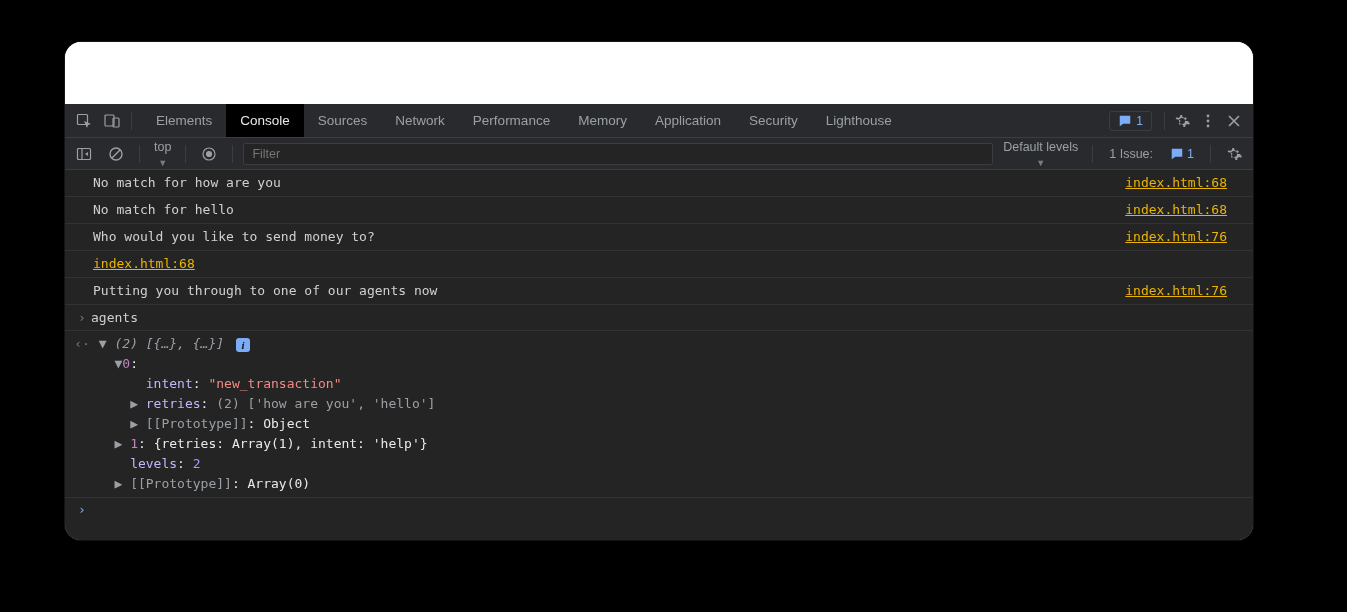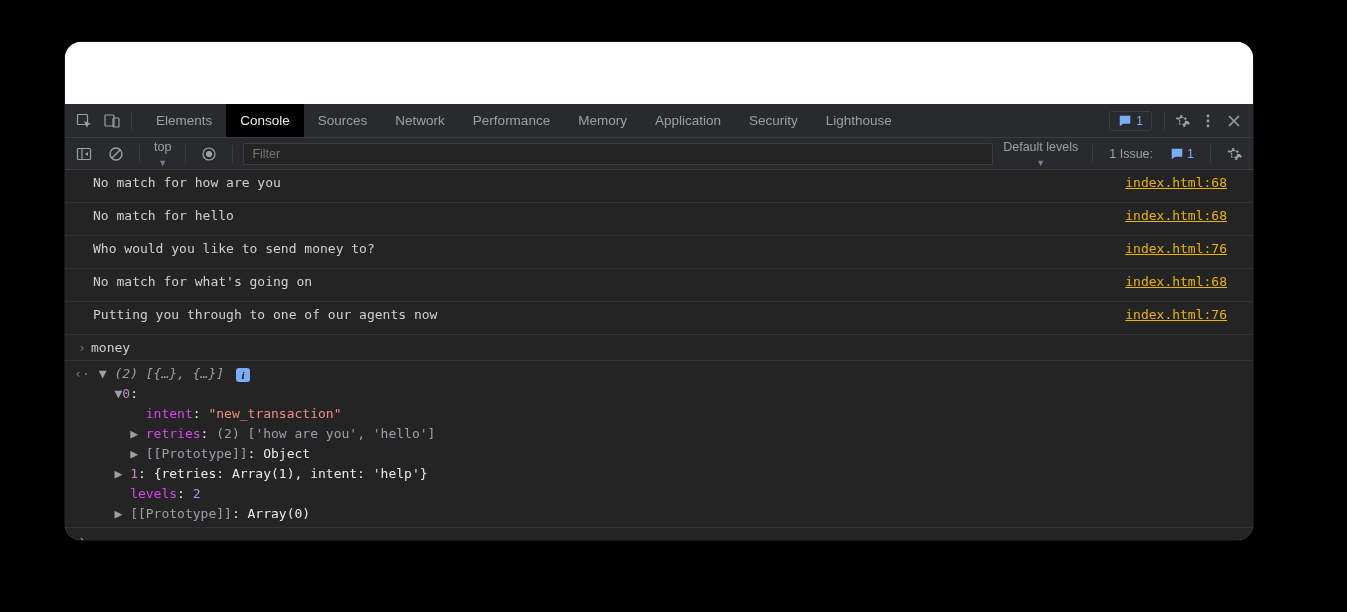"No match for how are" .log-row { padding: 3px 8px 10px 28px -> 3px 8px 4px 28px }
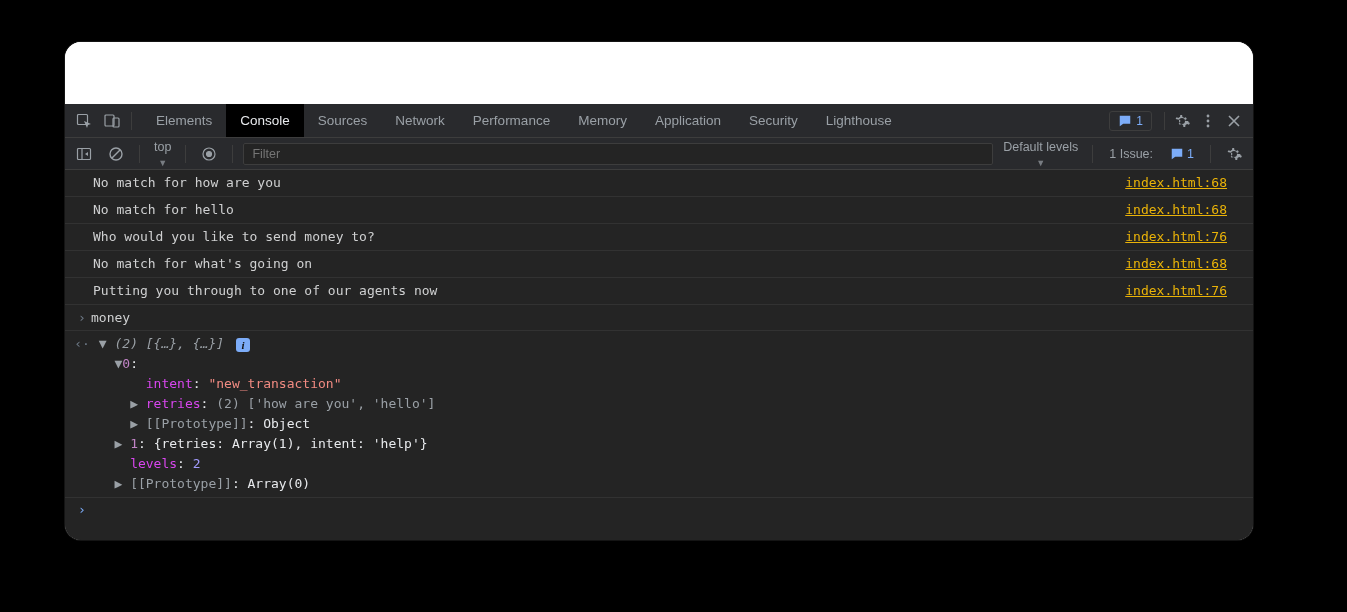"No match for what's going" span.msg { html: <span>No match for what's going on</span> -> none }
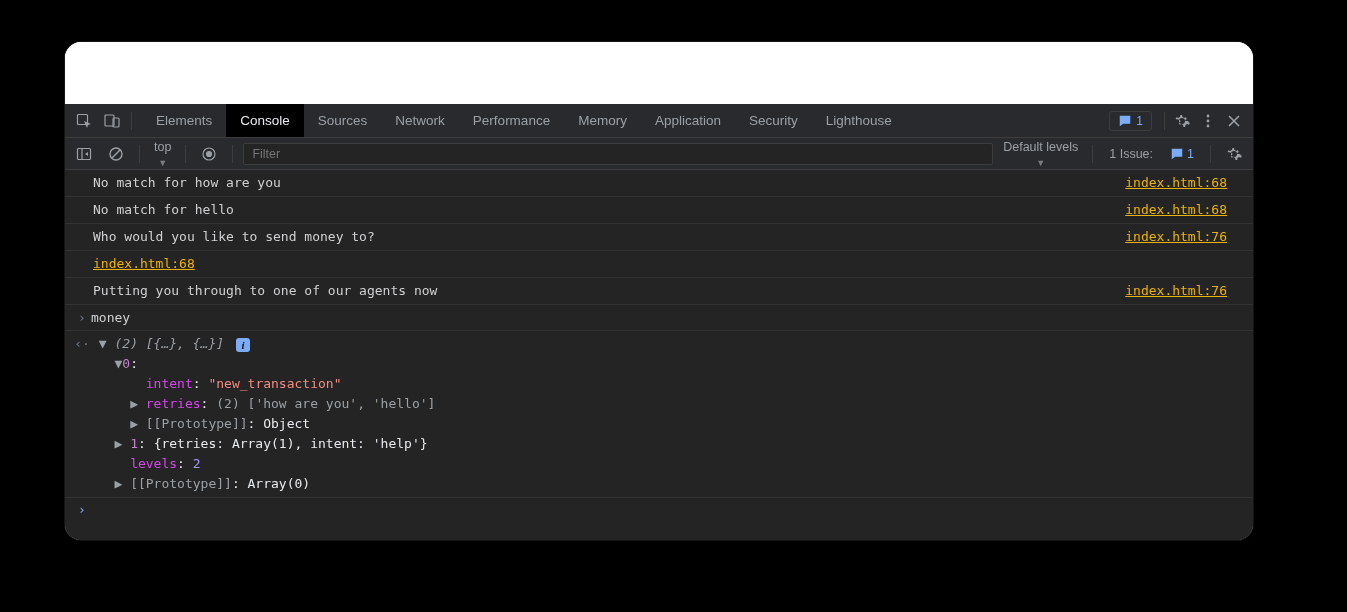"money" span.msg { text: money -> agents }
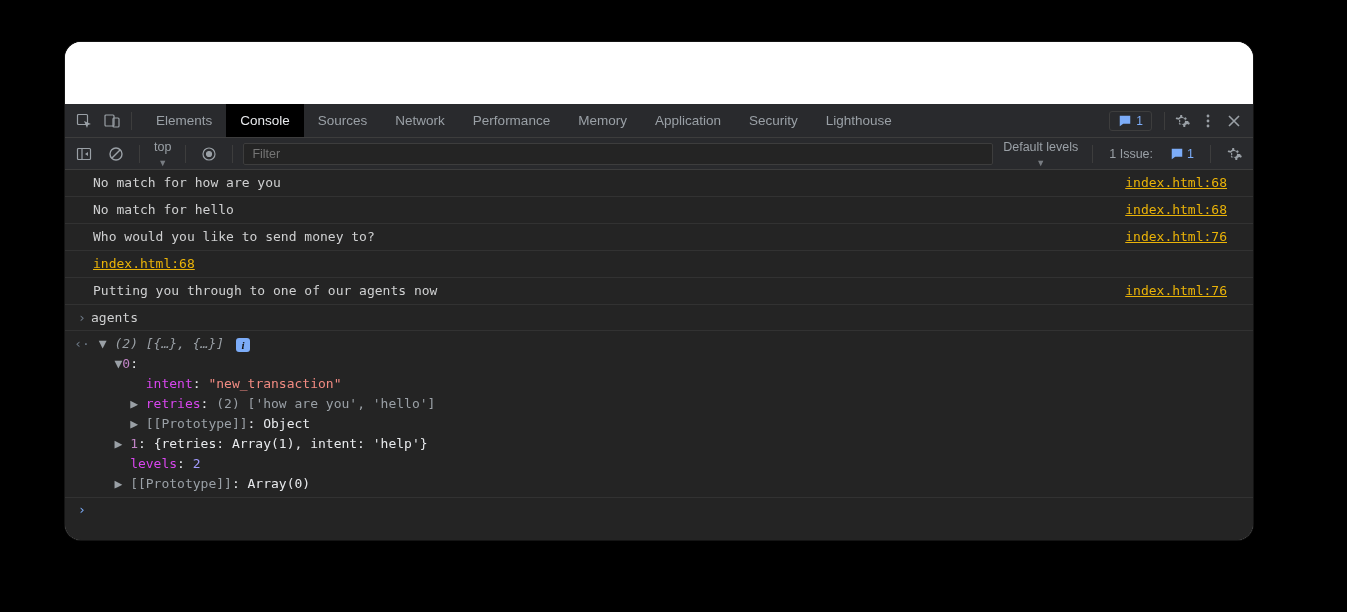"intent" .c-key { color: #d946ef -> #c4b5fd }
